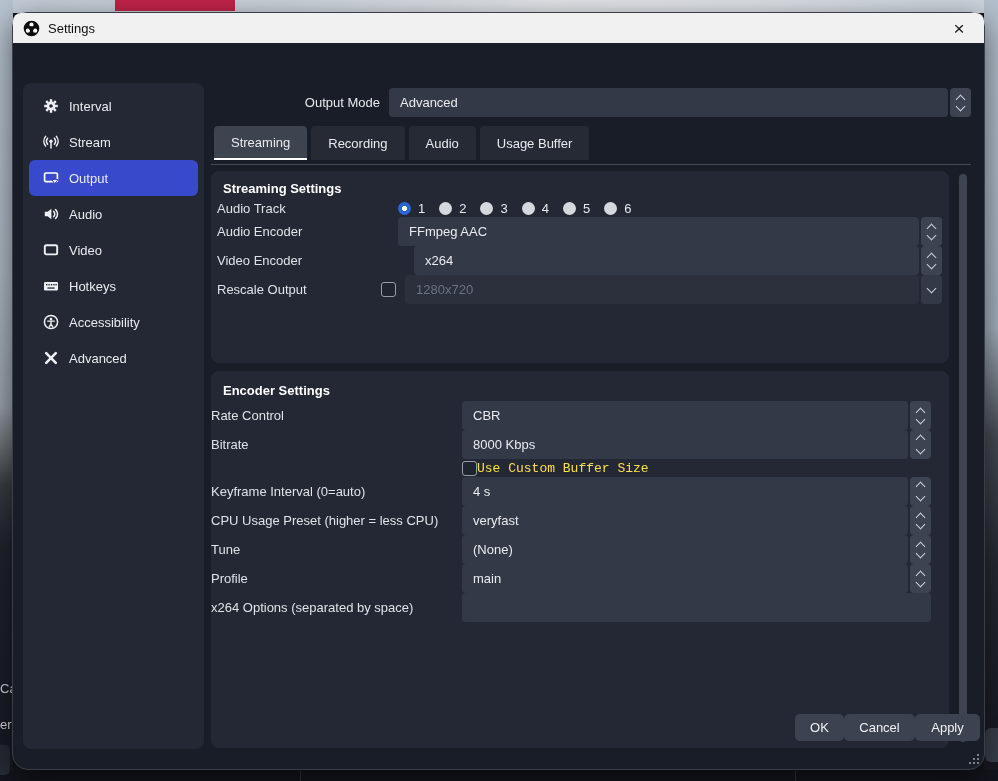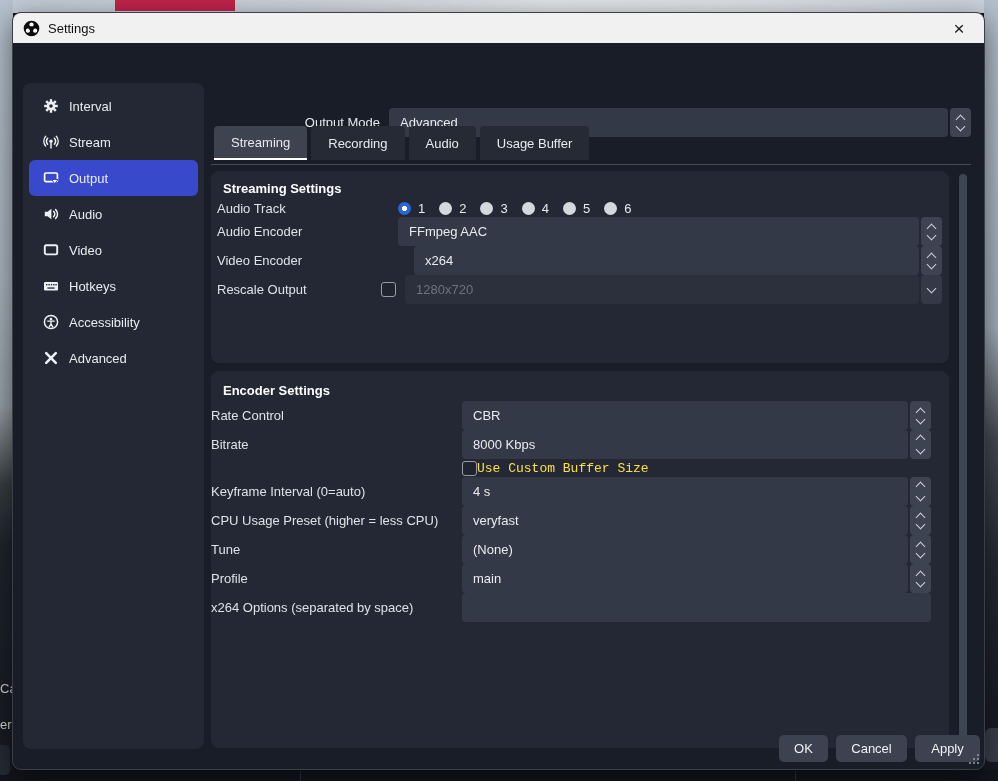"Settings" .dialog { border-radius: 9px -> 16px }
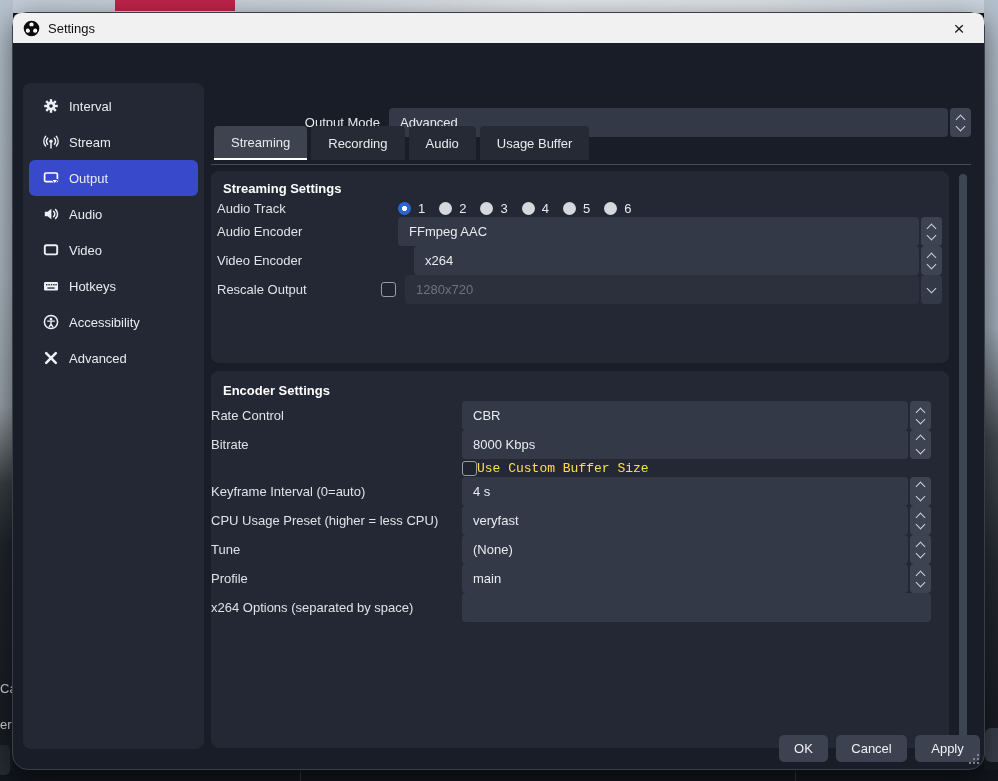"Output Mode" .output-mode-row { margin-top: 20px -> none }
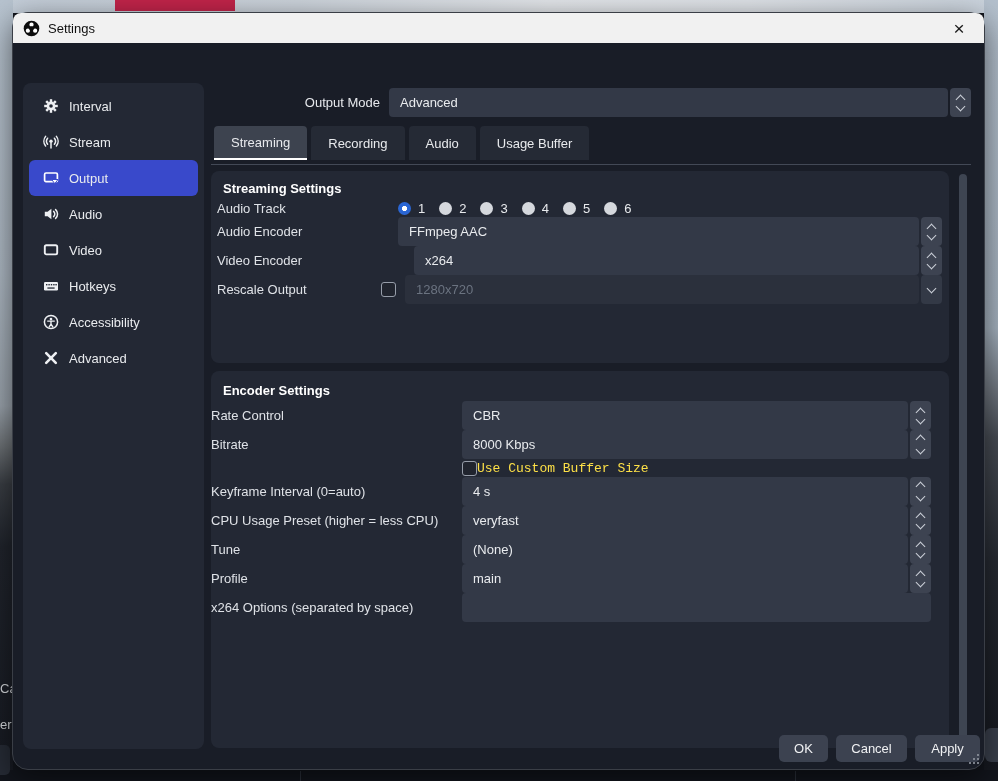"OK" .footer { bottom: 7px -> 28px; gap: 8px -> none }
